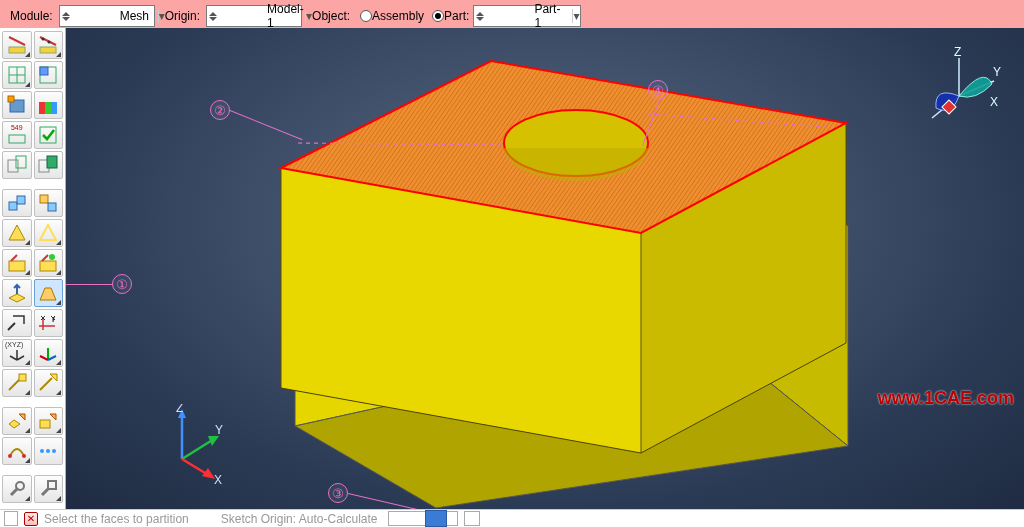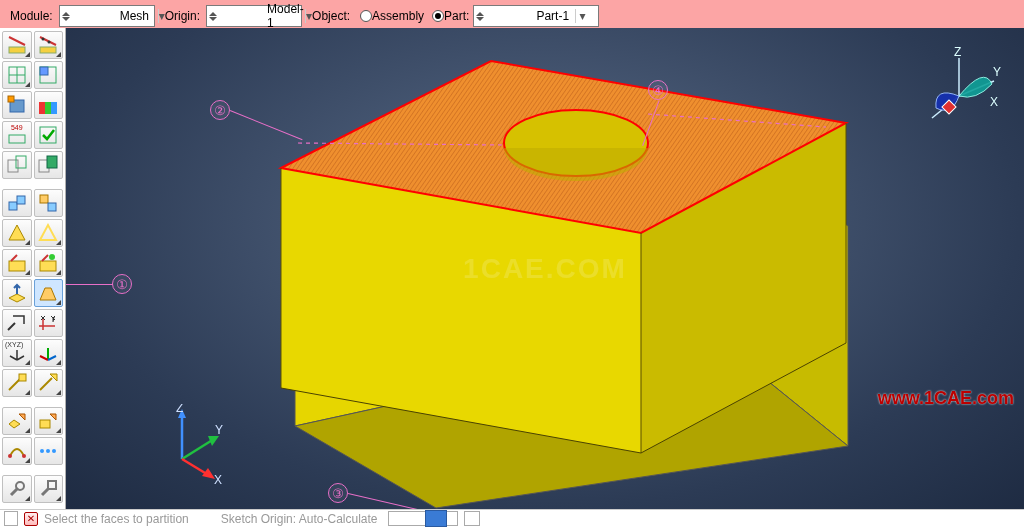"Part-1" div.combo { width: 126px -> 108px }
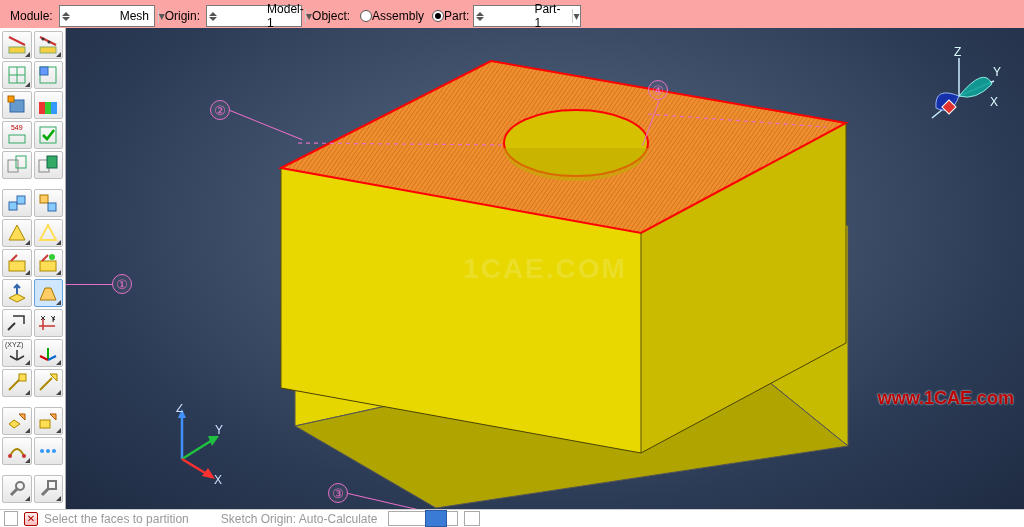"1CAE.COM" div.watermark { html: <div>1CAE.COM</div> -> none }
